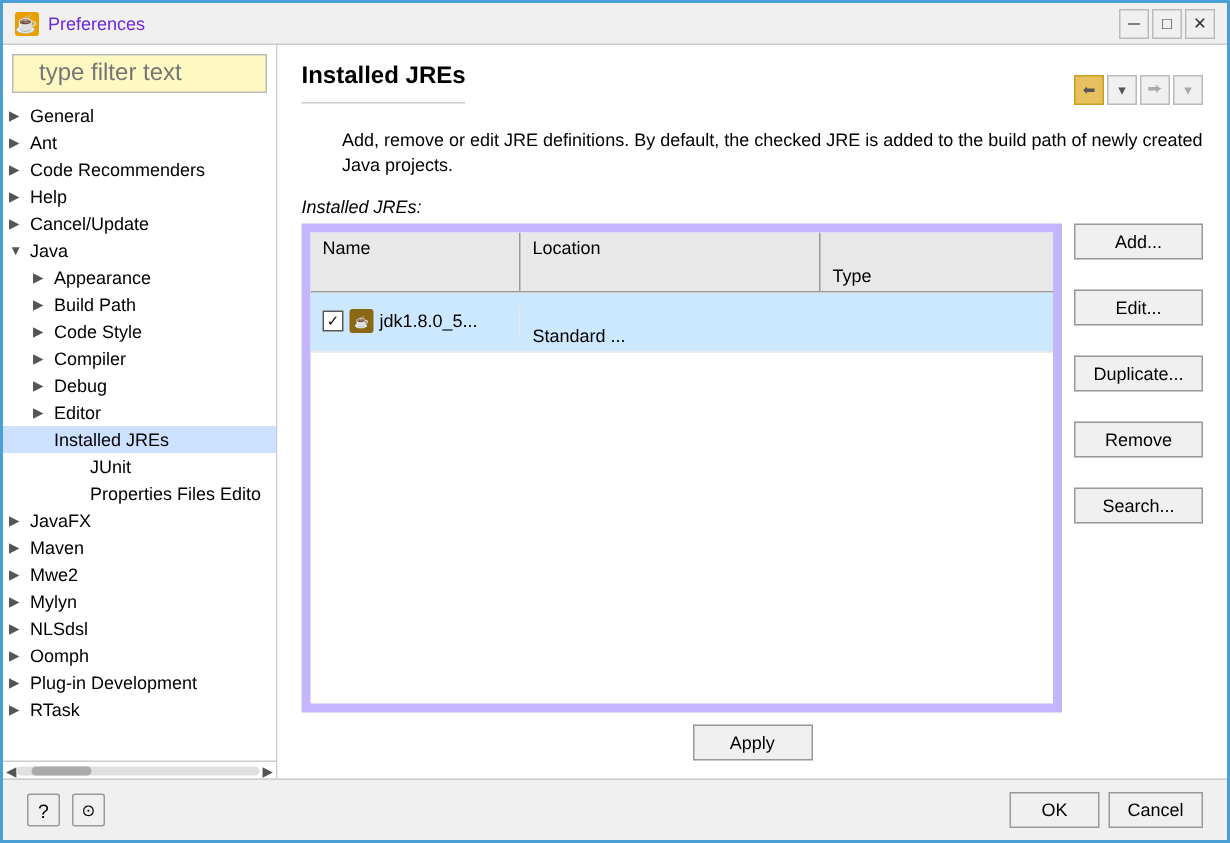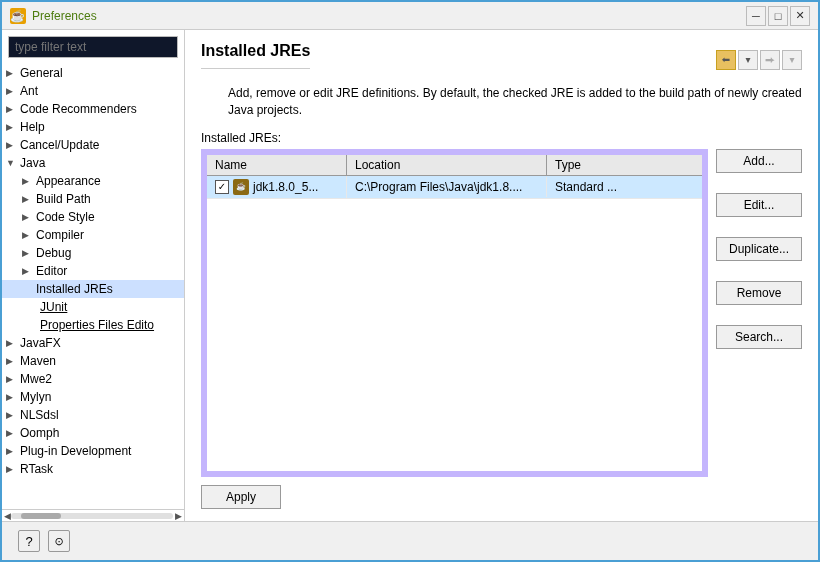"Preferences" .titlebar-title { color: #4d7c0f -> #6d28d9 }
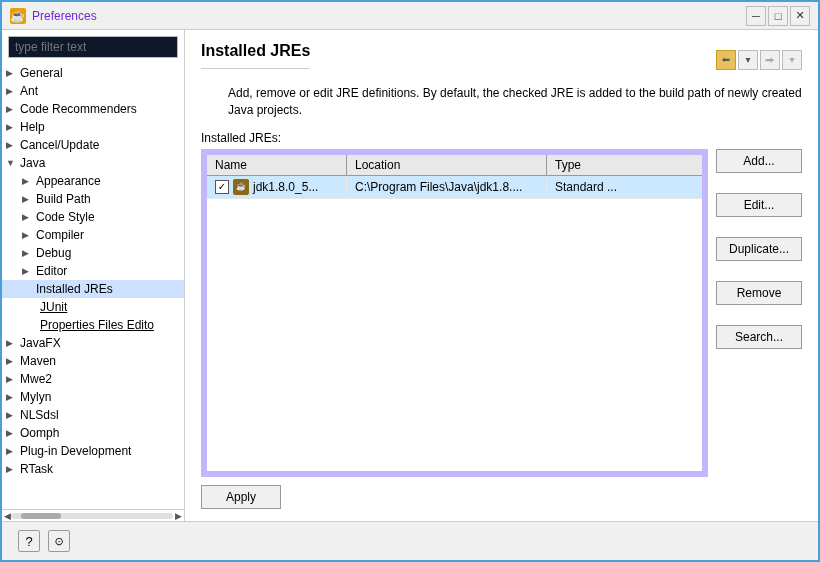"type filter text" .filter-input { background: #0f172a -> #fef9c3; font-size: 12px -> 16px; padding: 3px 6px -> 3px 17px }
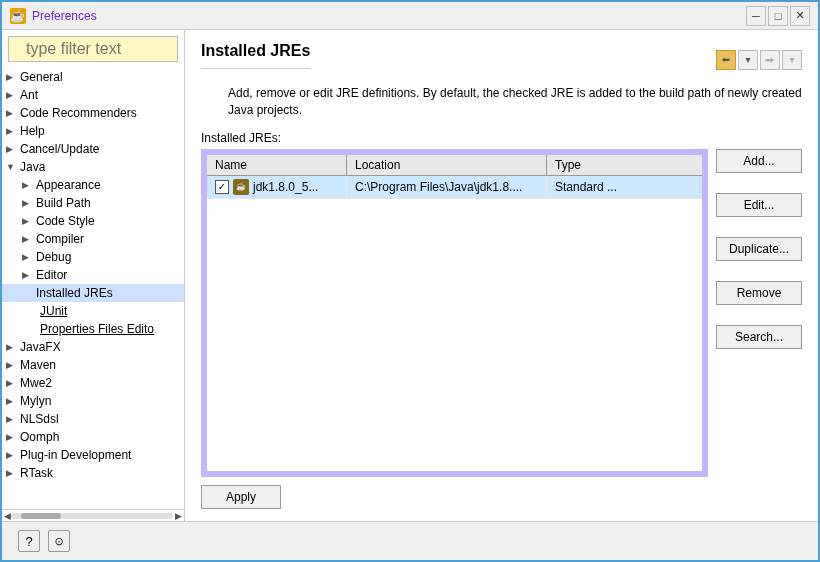"Installed JREs:" .installed-jres-label { font-style: none -> italic }
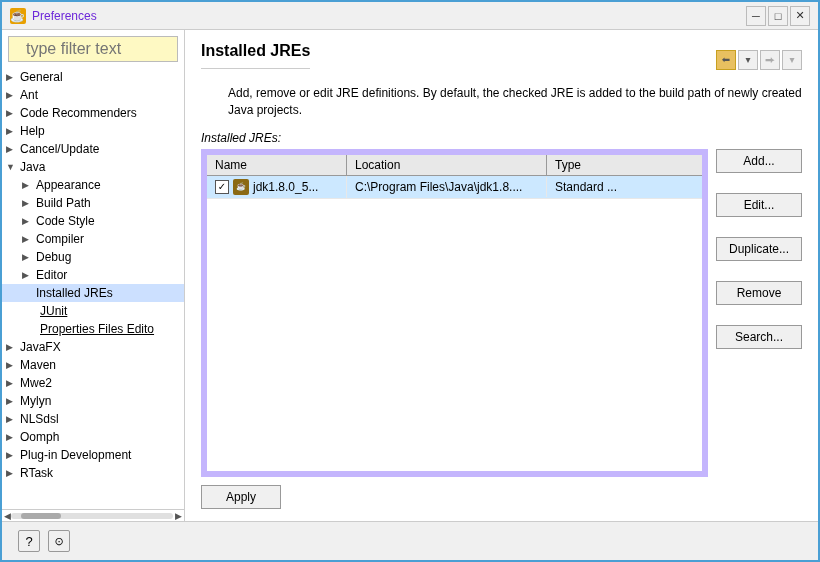"Type" .col-type { margin-top: none -> 19px }
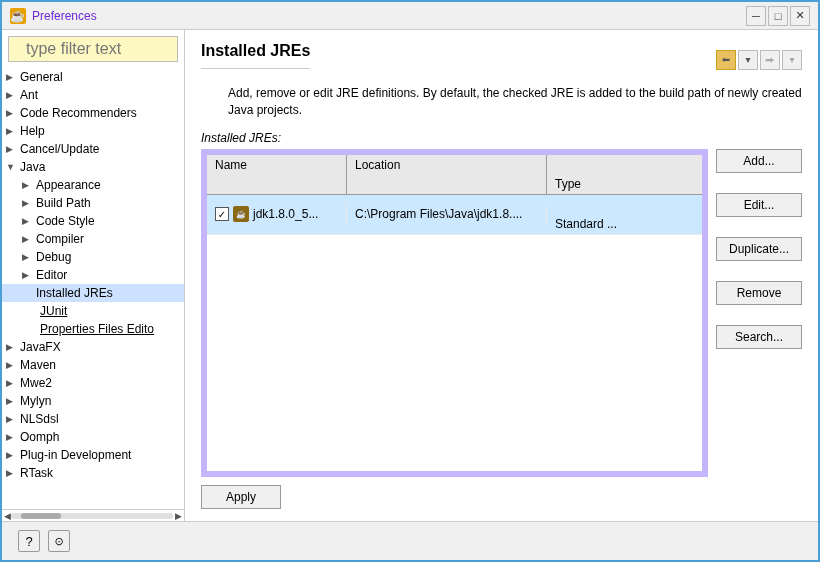"C:\Program Files\Java\jdk1.8...." div.table-cell { html: <div>C:\Program Files\Java\jdk1.8....</div> -> none }
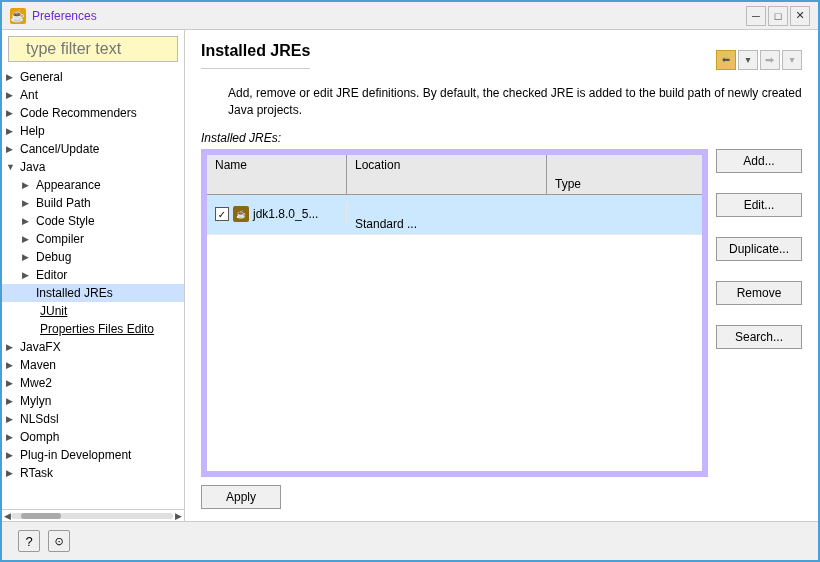"JUnit" .tree-grandchild { padding-left: 24px -> 44px; text-decoration: underline -> none }
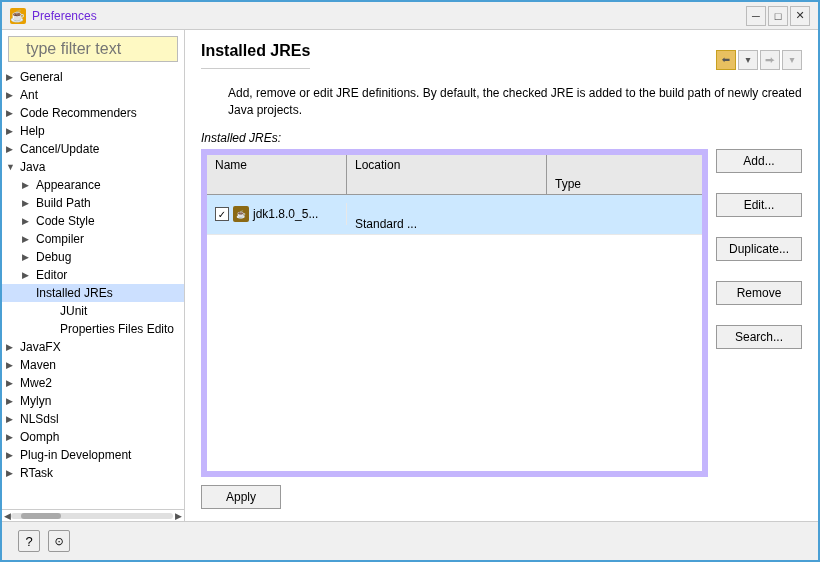"Apply" .apply-row { justify-content: flex-start -> center }
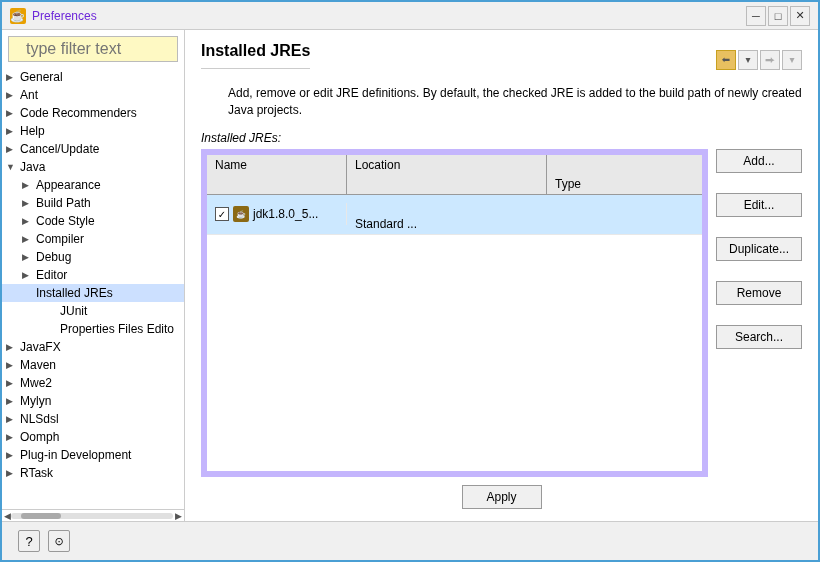"OK" div.footer-right { html: none -> <div> <button>OK</button> <button>Cancel</button> </div> }
